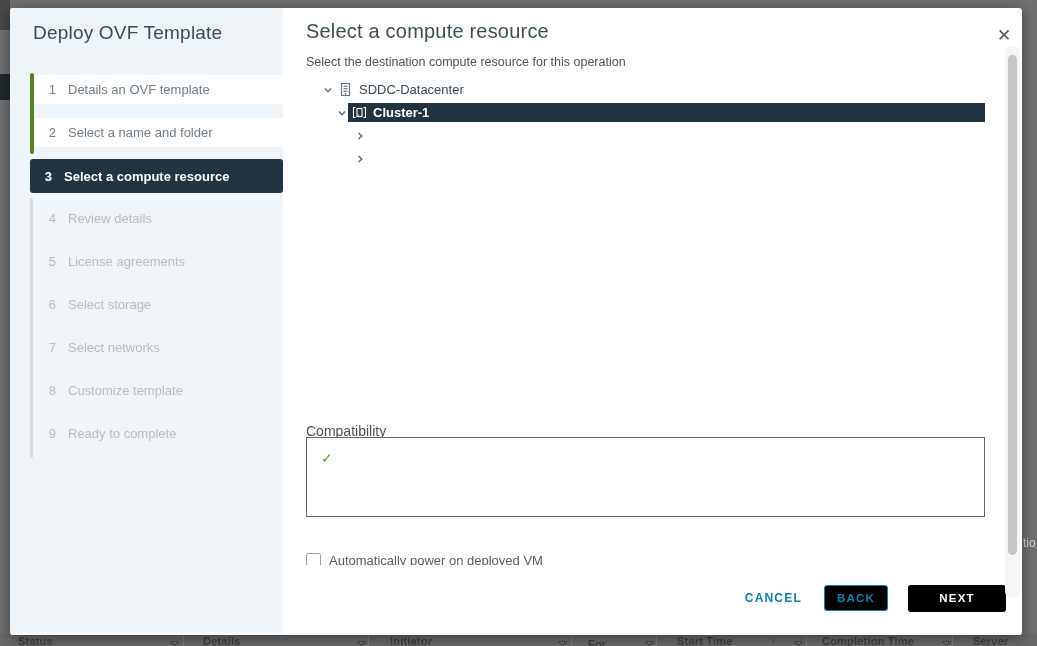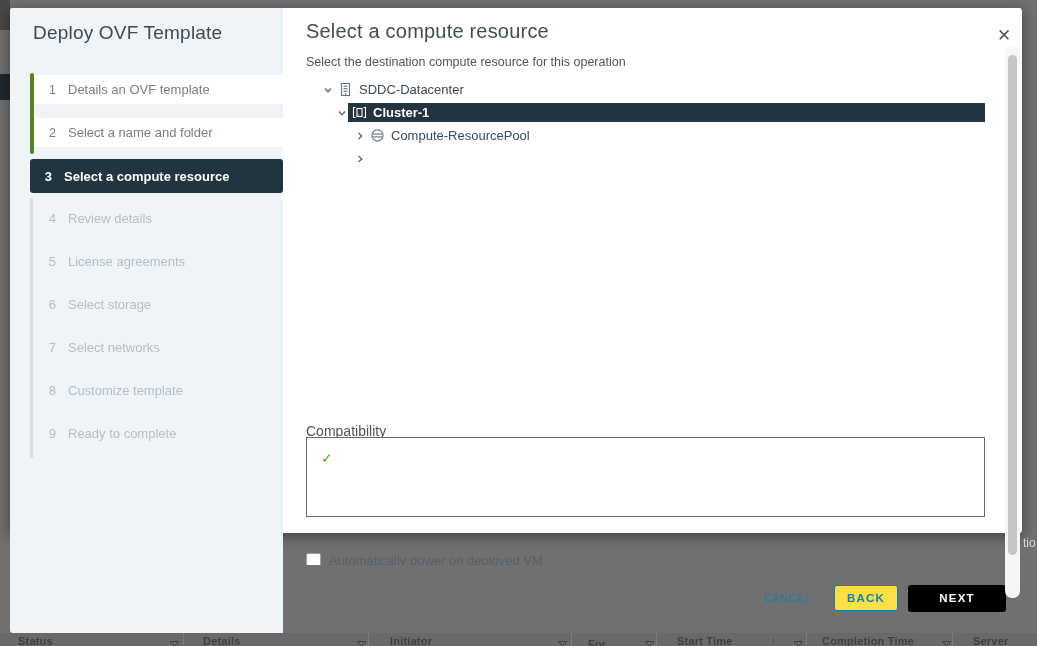"Deploy OVF Template" .dialog { height: 525px -> 627px }
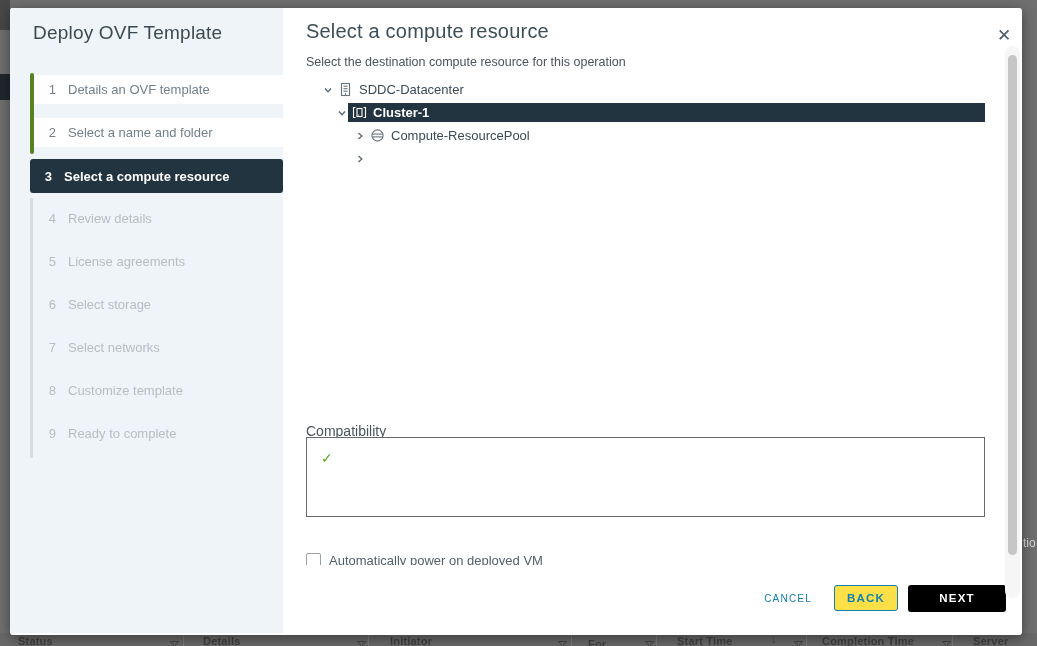"Compute-ResourcePool" span.hl { html: <span> <span> <svg> <circle></circle> <line></line> <line></line> </svg> </span> <span>Compute-ResourcePool</span> </span> -> none }
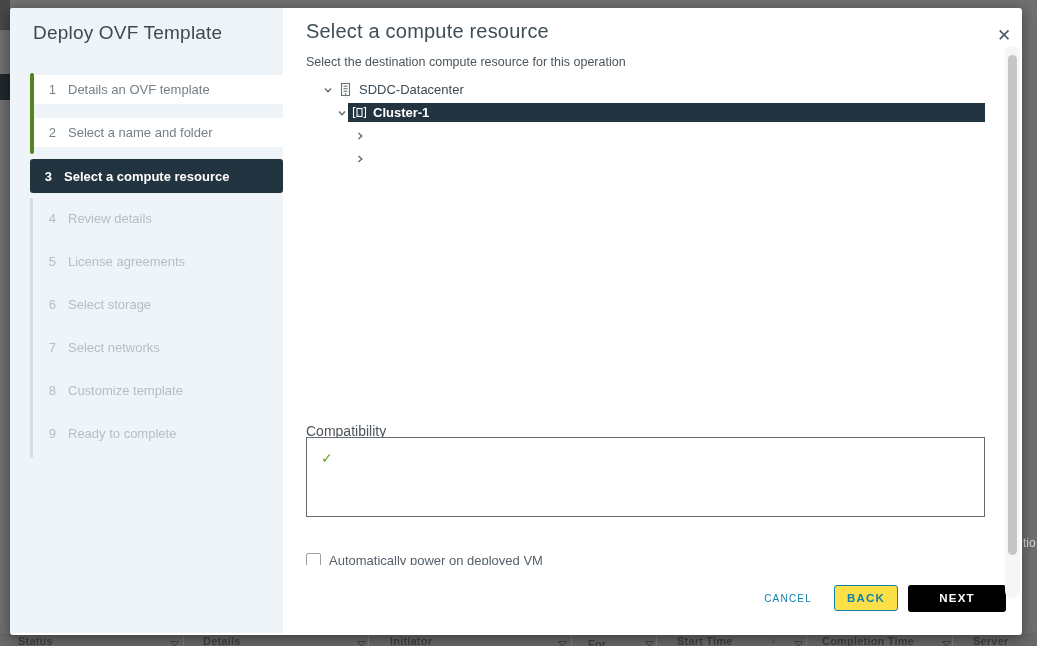"CANCEL" .btn-cancel { font-size: 10px -> 12px; font-weight: normal -> bold }
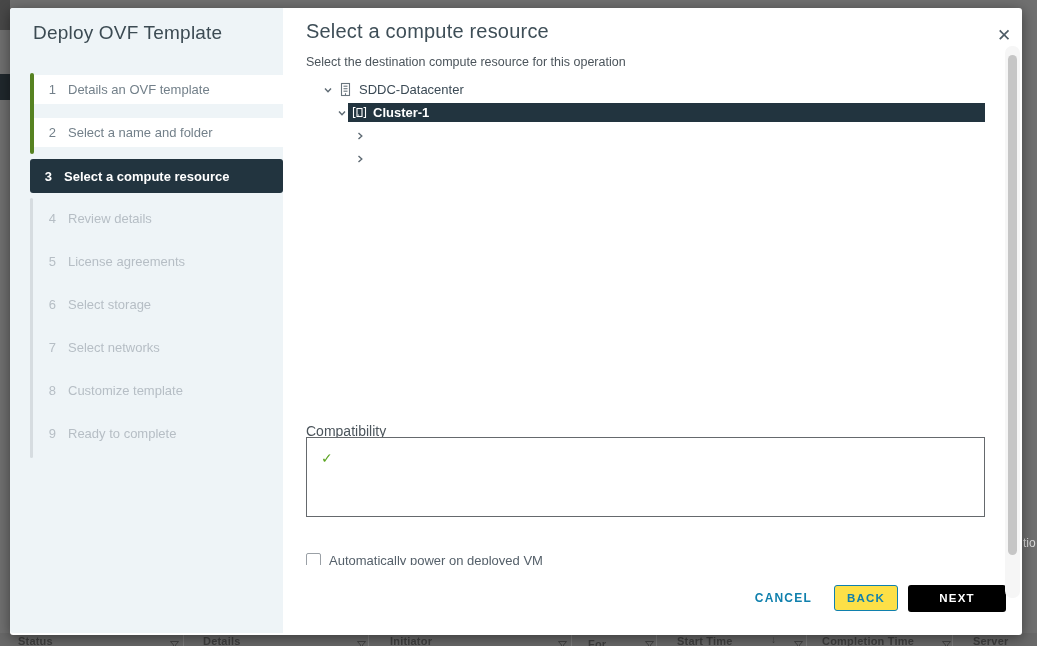"BACK" .btn-back { background: #fde047 -> #000000; margin-right: 10px -> 20px }
